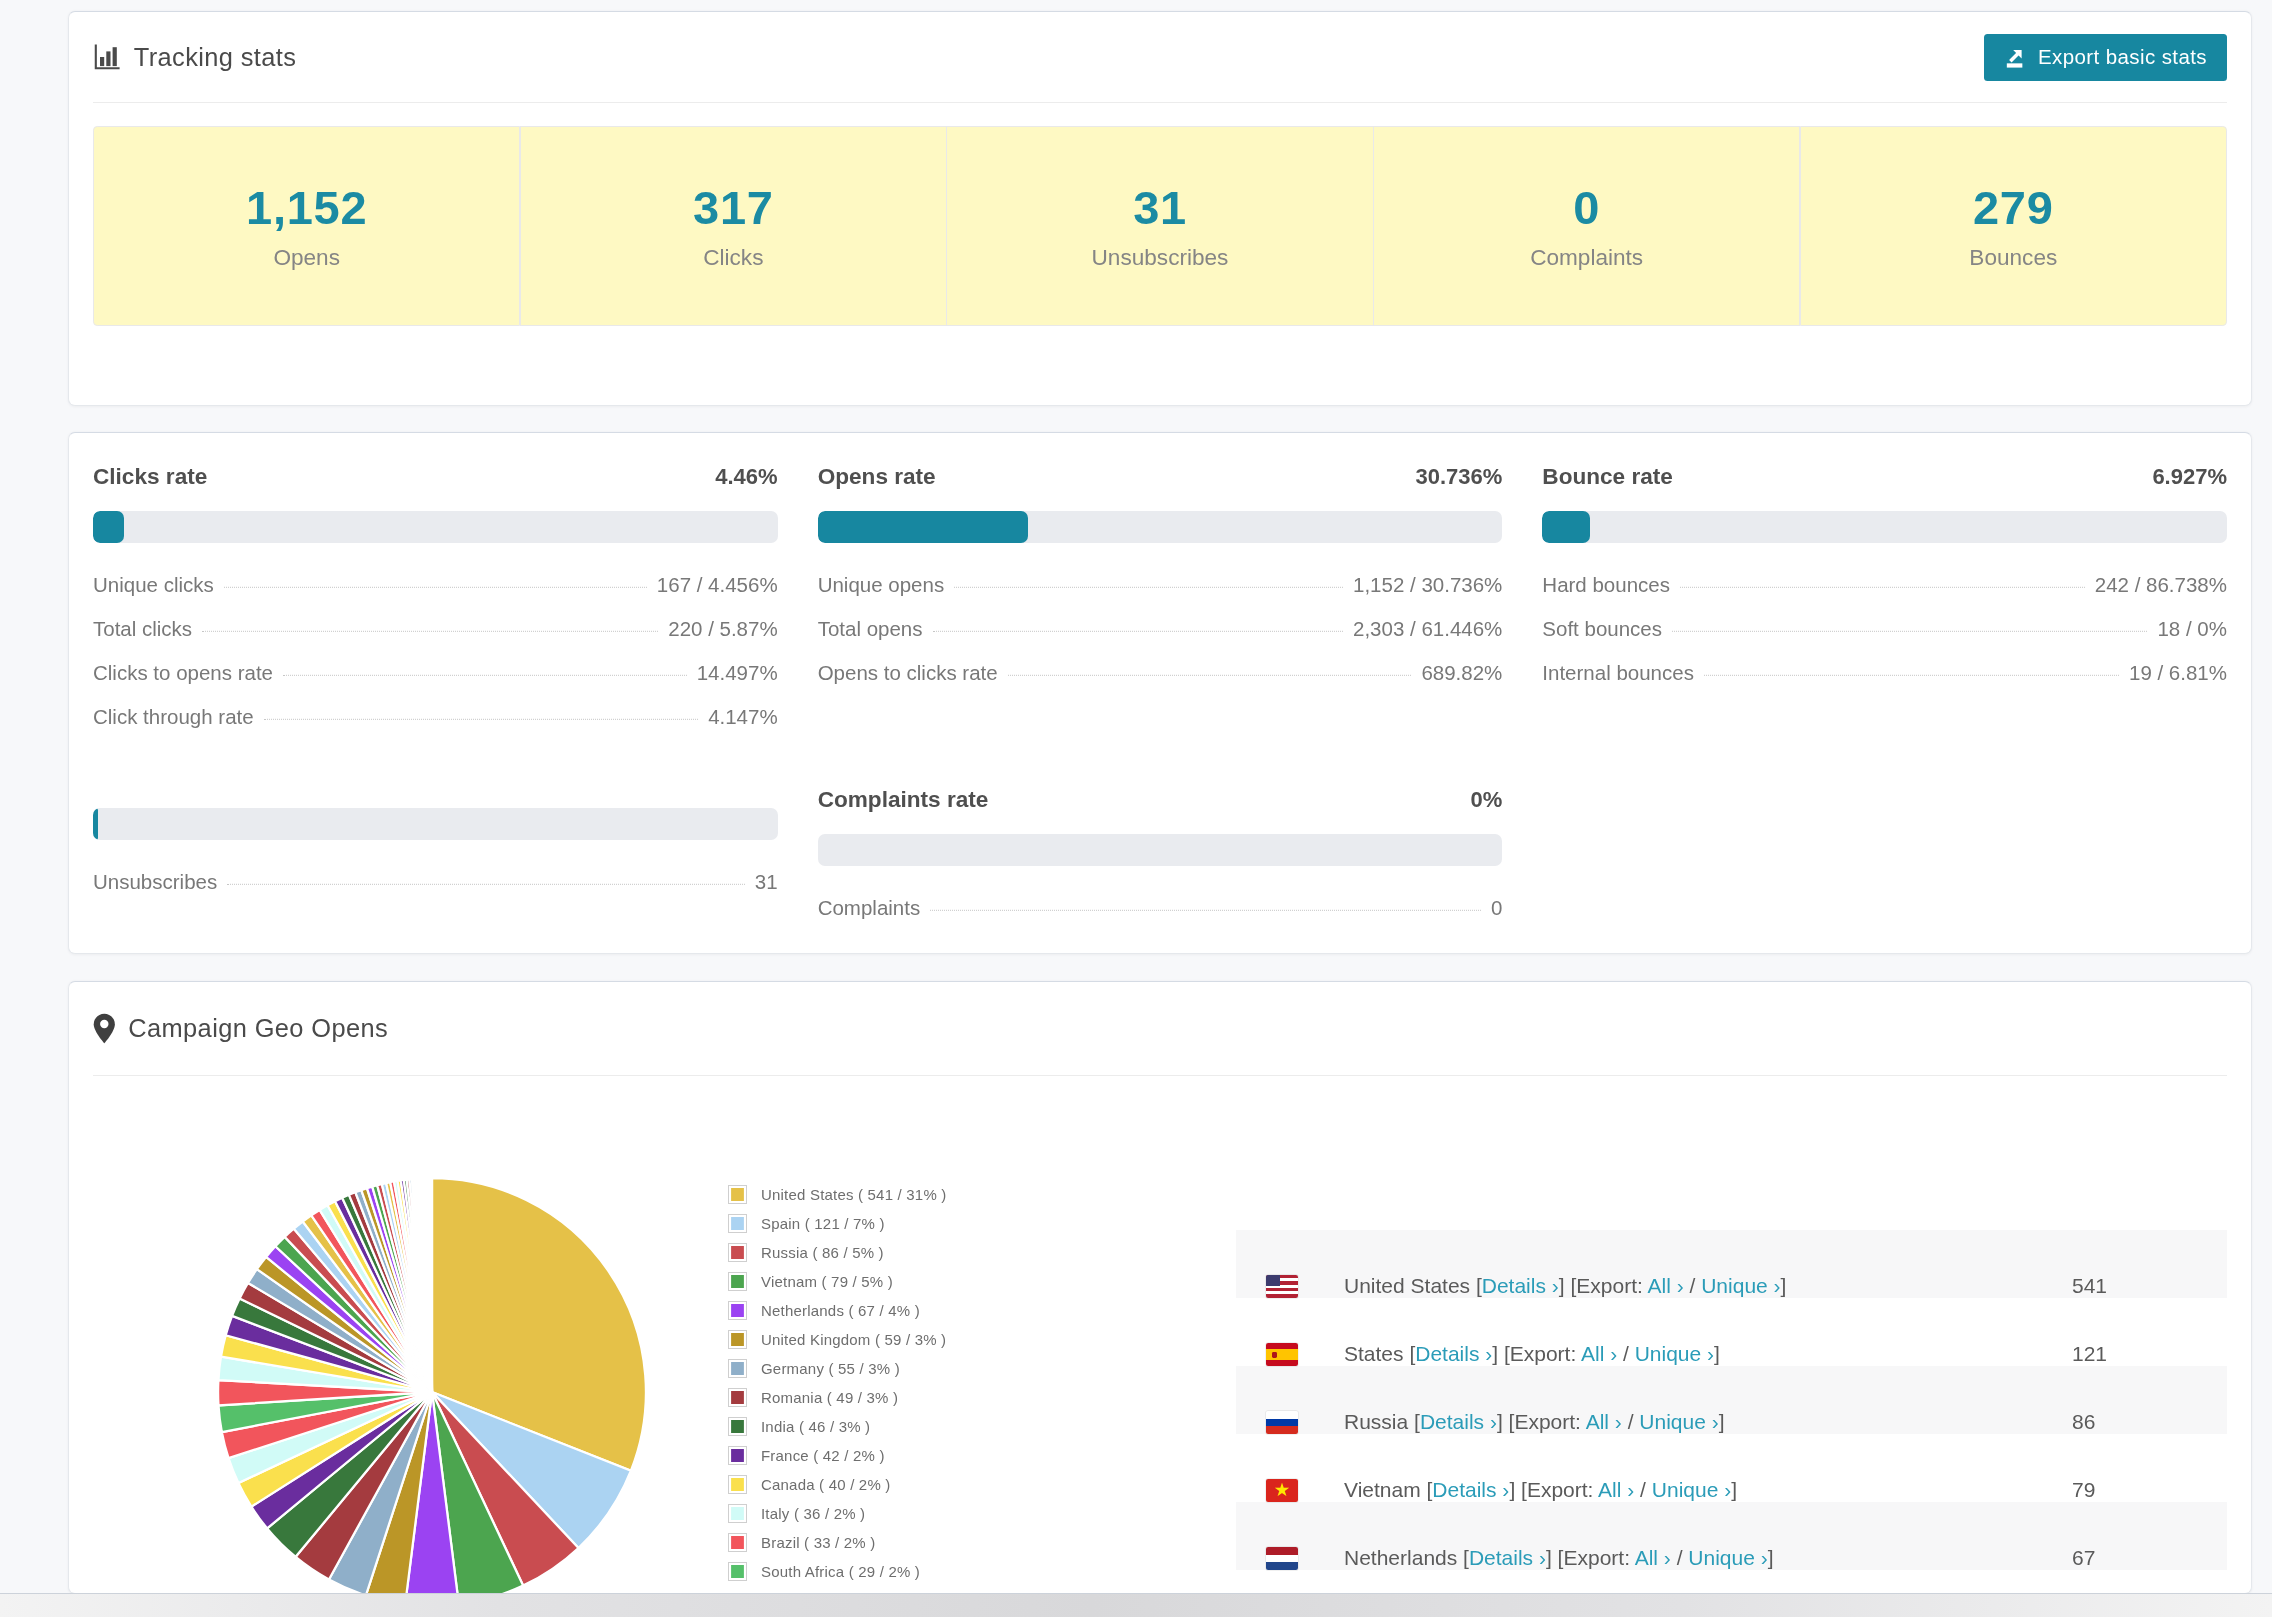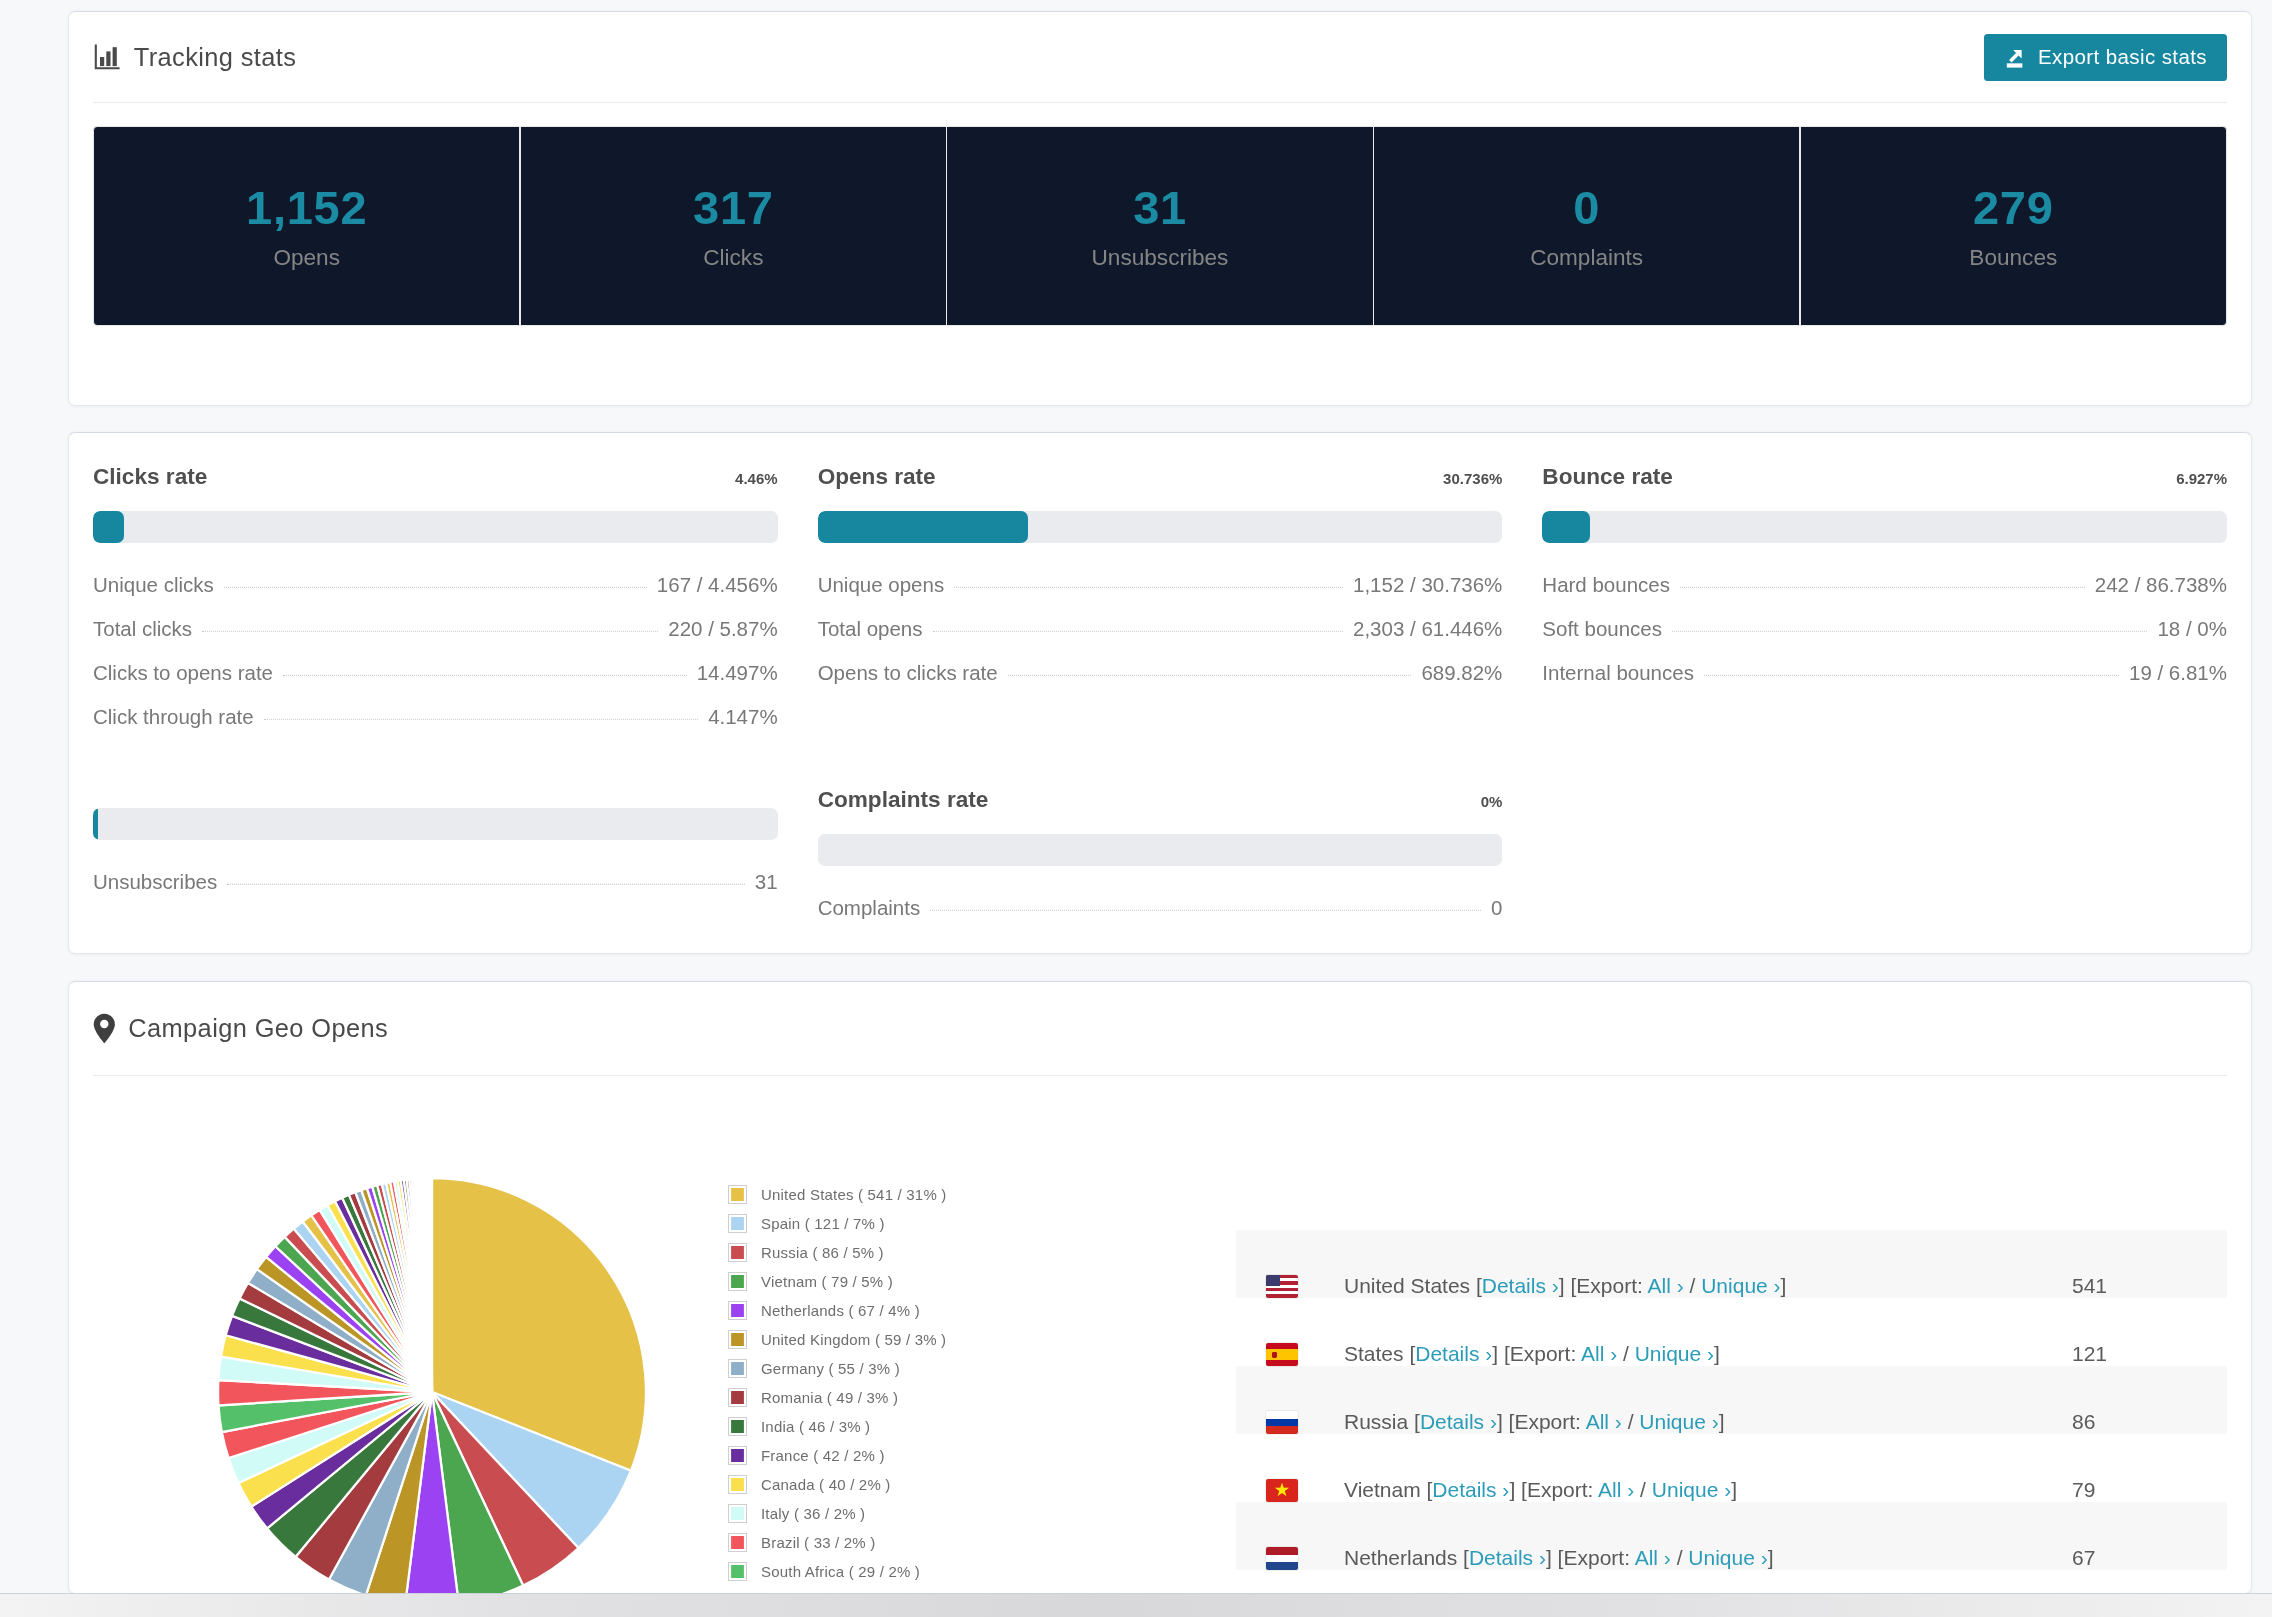"1,152" .stat-box { background: #0f172a -> #fef9c3 }
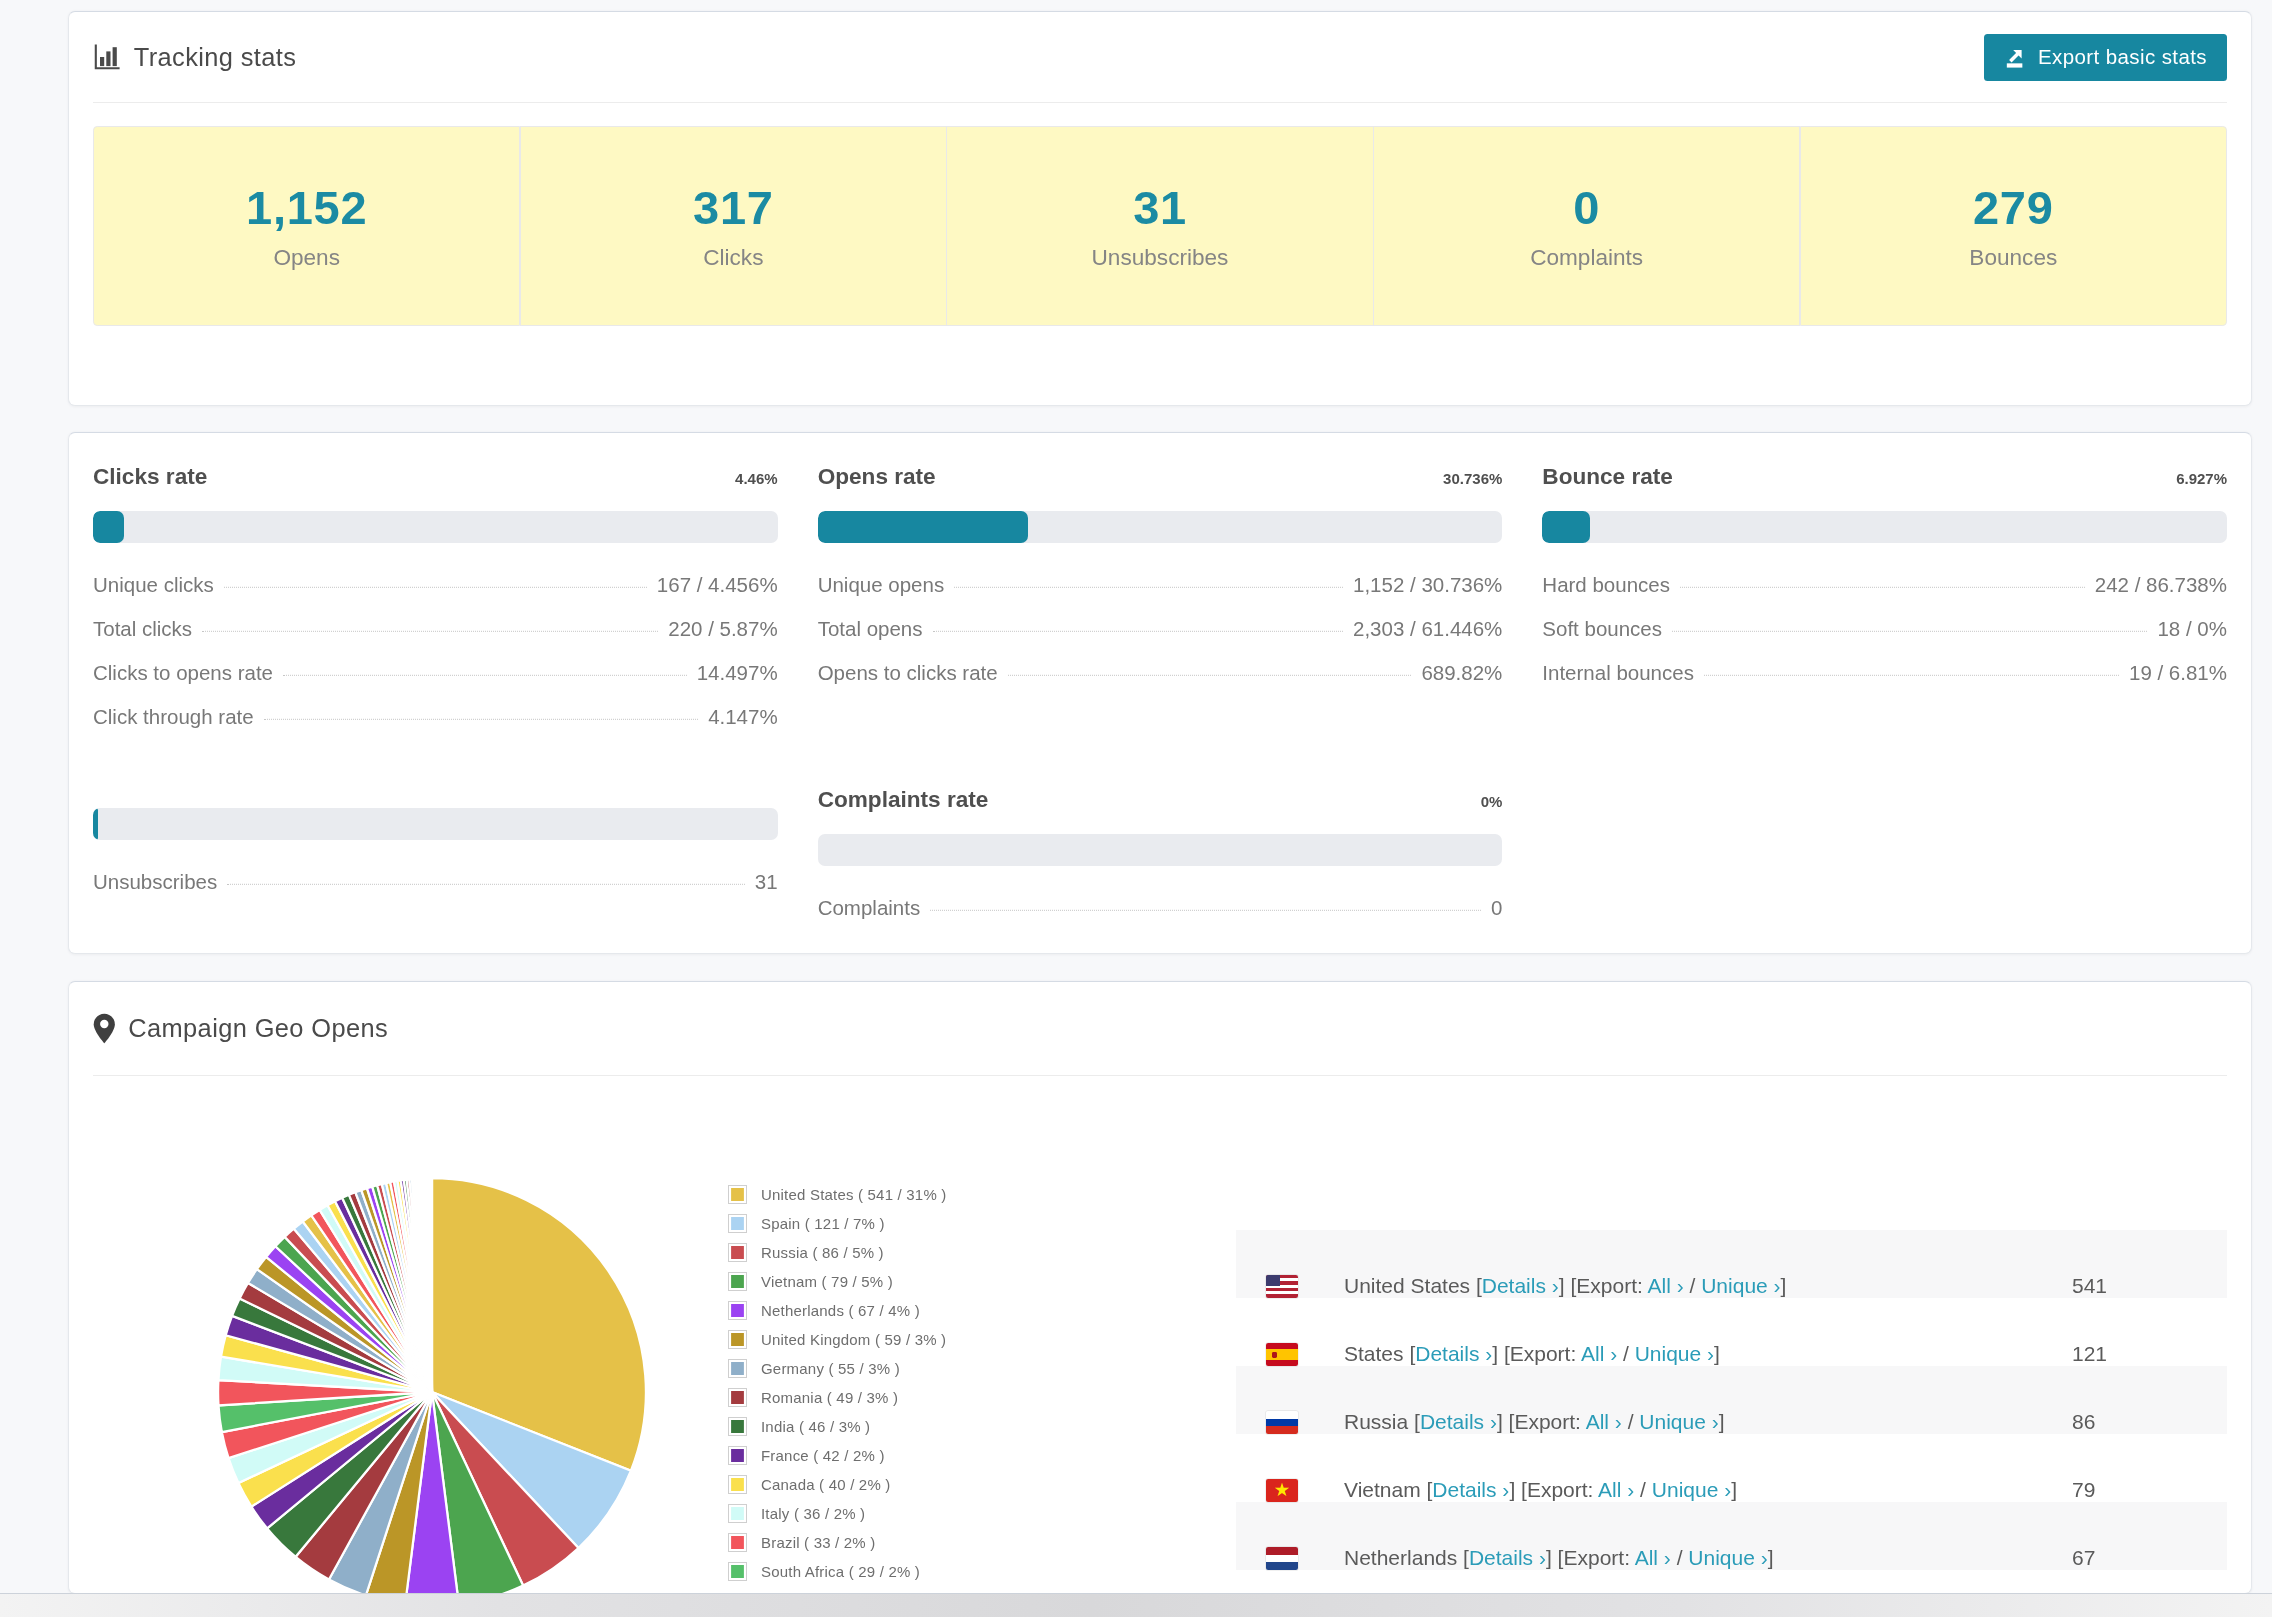"4.46%" .rate-value { font-size: 15px -> 22px }
